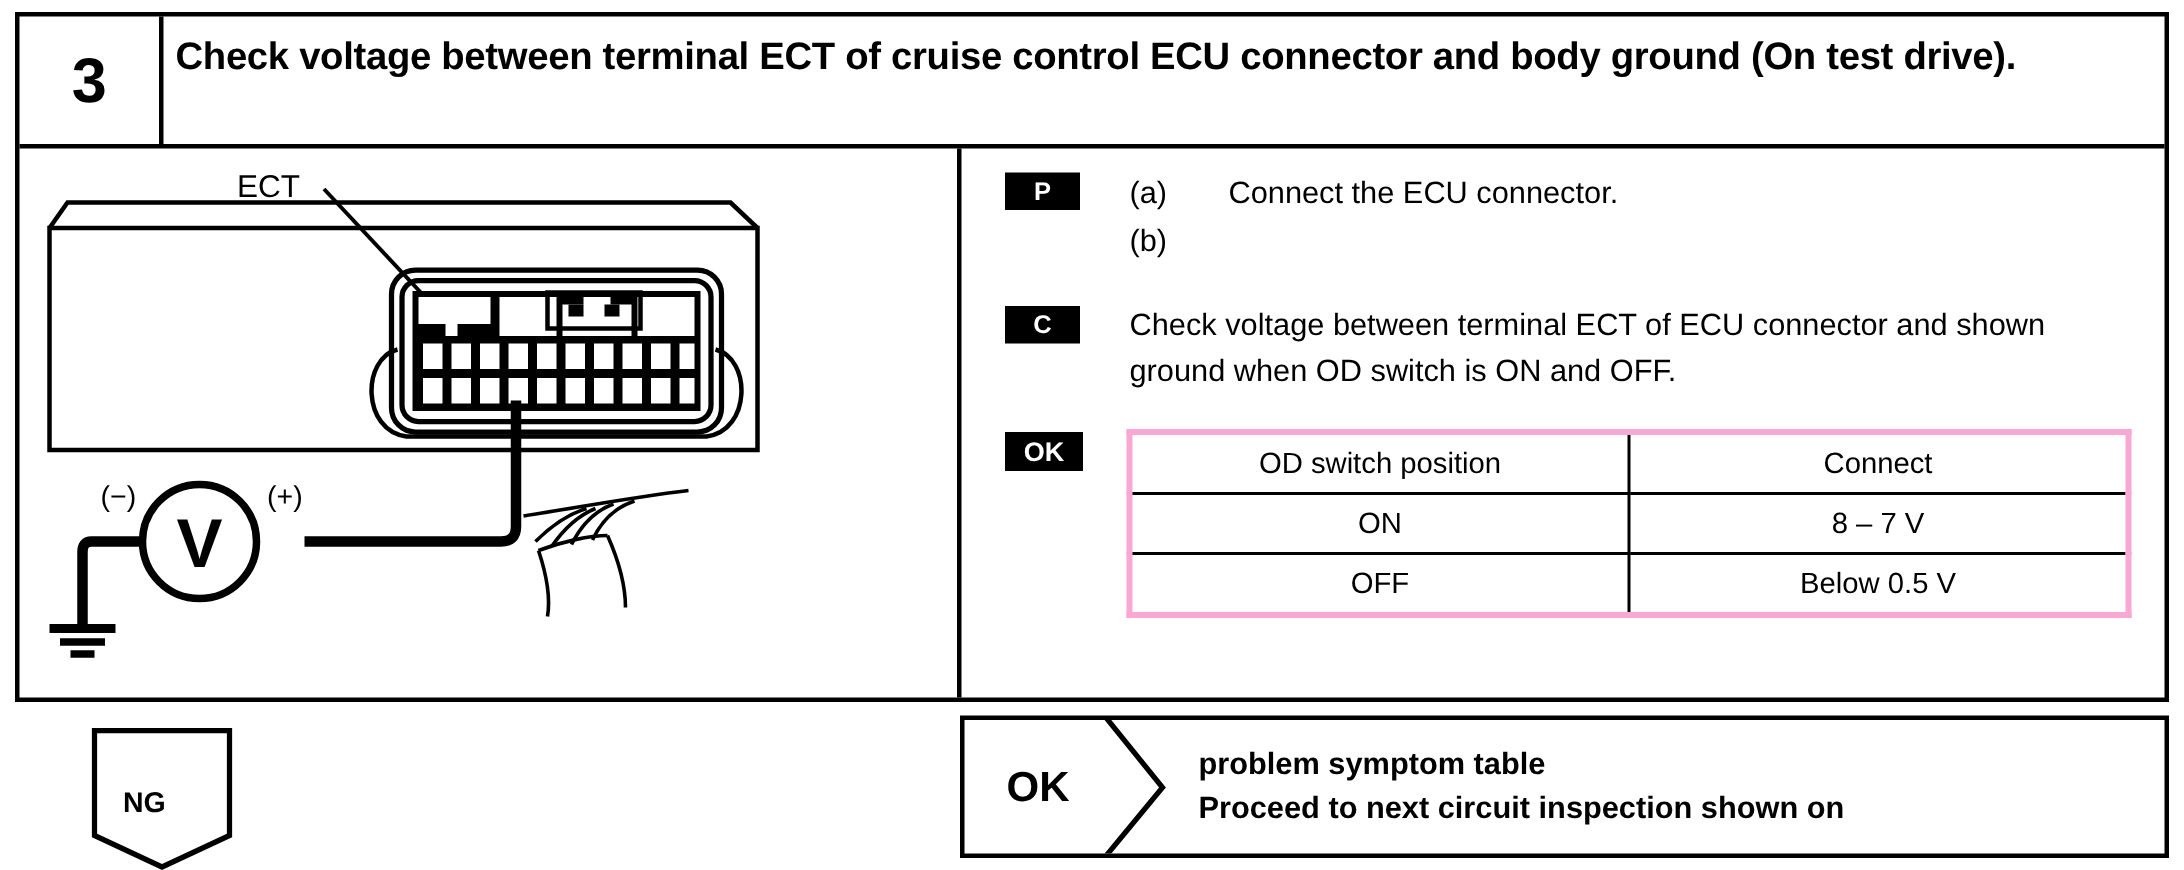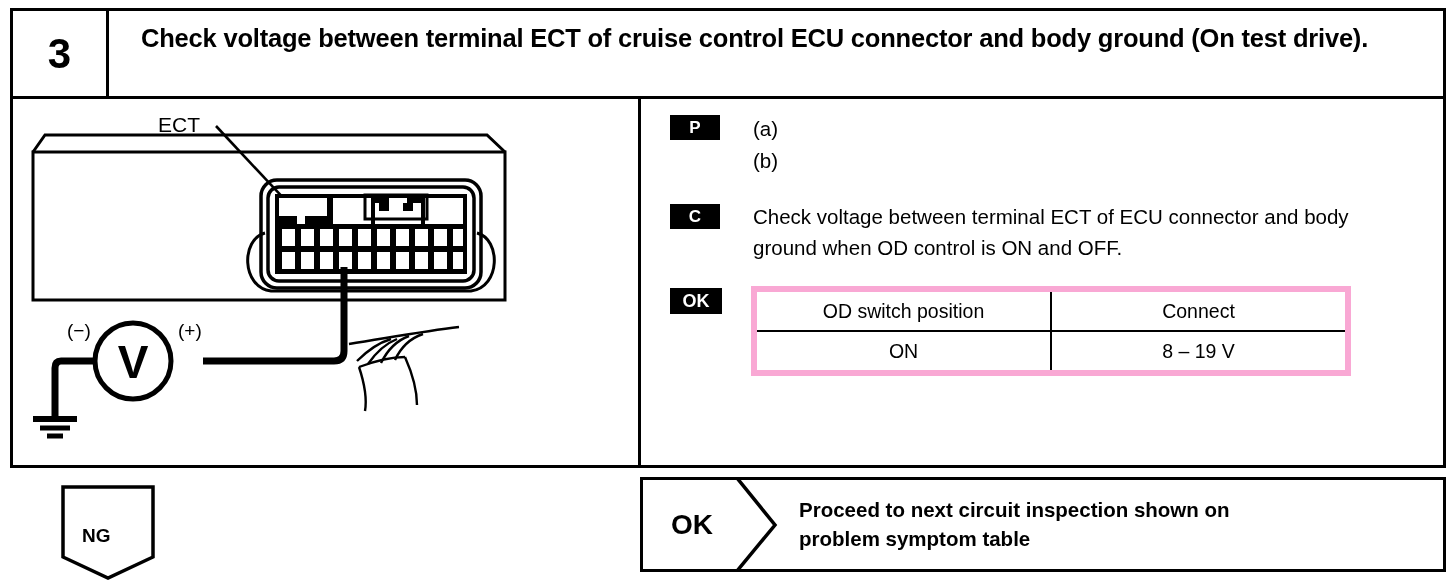"Check voltage between terminal ECT of cruise" .step-title { left: 128px -> 104px }
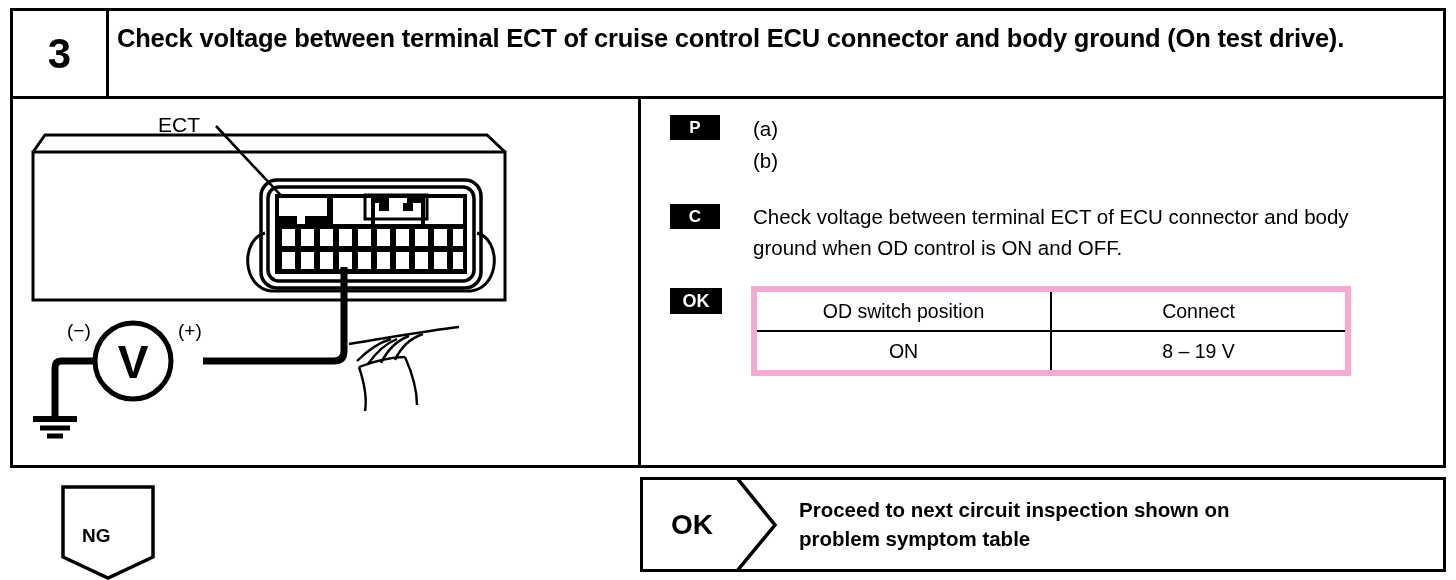"Connect the ECU connector." span { html: none -> <span>Connect the ECU connector.</span> }
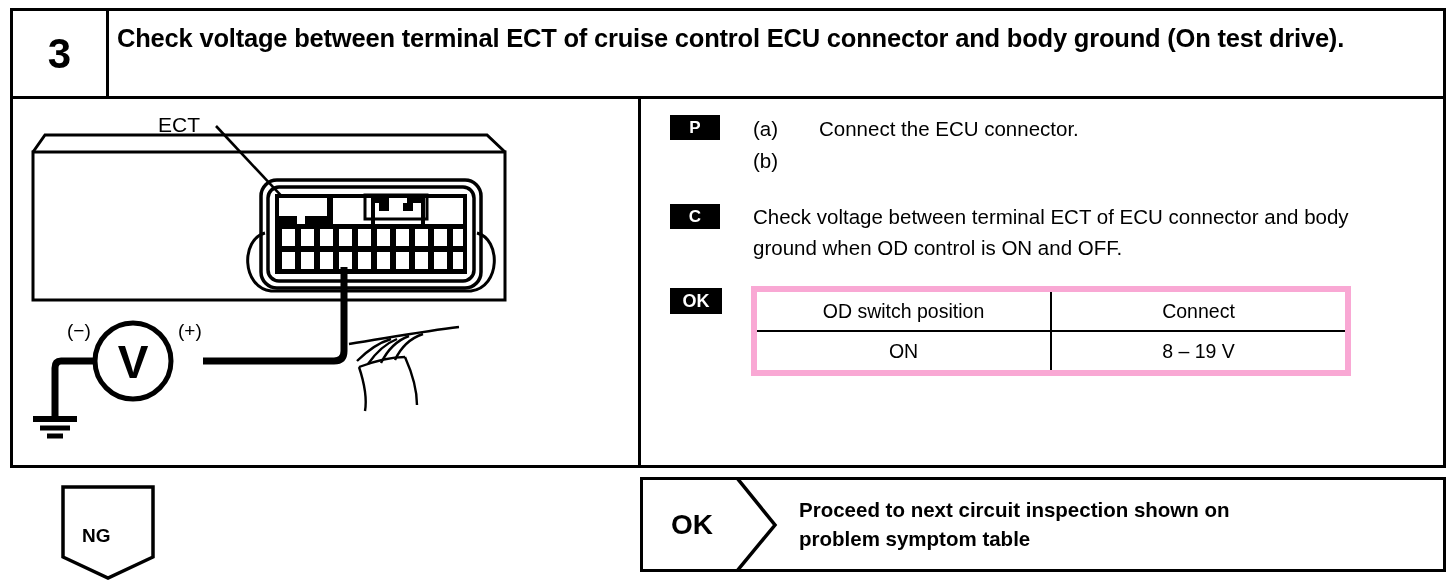"Check voltage between terminal ECT of ECU" div.c-text { text: body ground when OD control -> shown ground when OD switch }
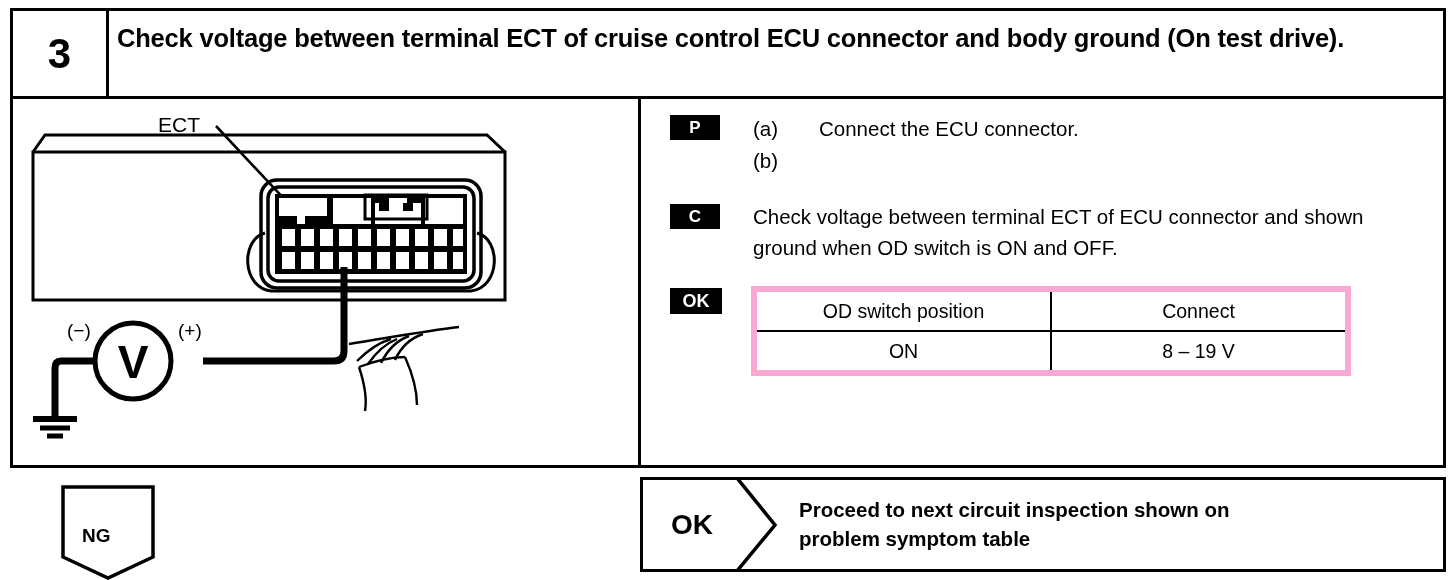"OD switch position" .vtable { border: 6px solid #f9a8d4 -> 4px solid #f9a8d4; width: 600px -> 670px }
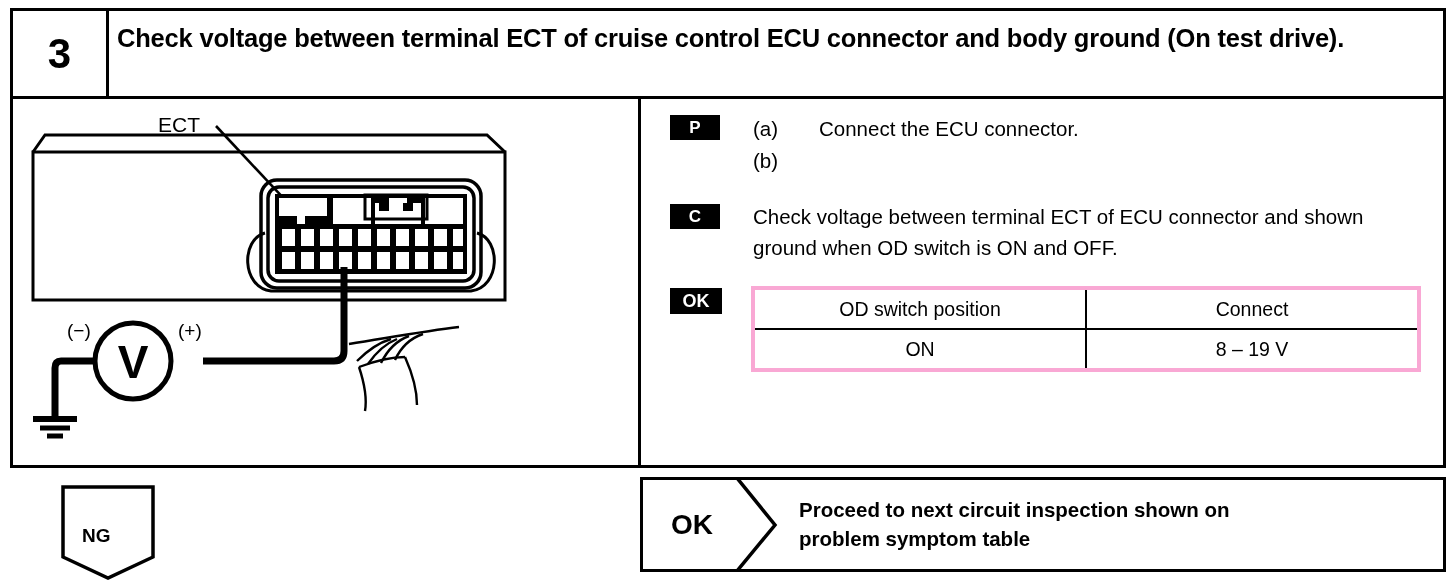"8 – 19 V" td { text: 19 -> 7 }
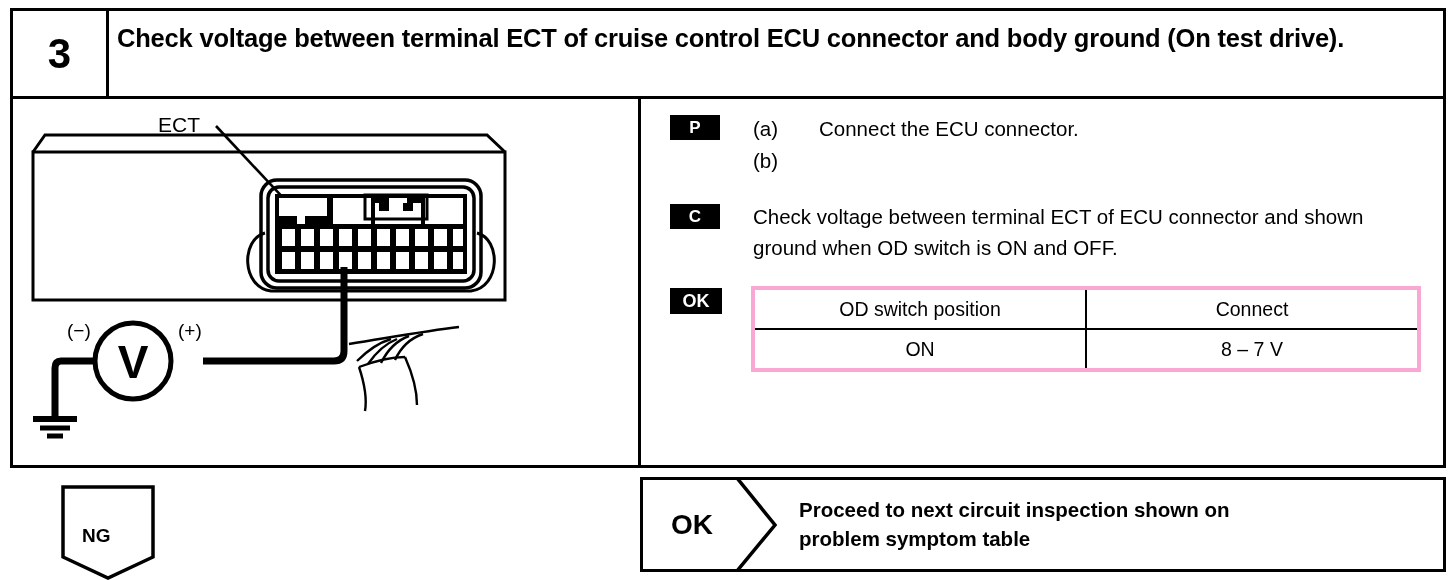"OFF" tr { html: none -> <tr> <td>OFF</td> <td>Below 0.5 V</td> </tr> }
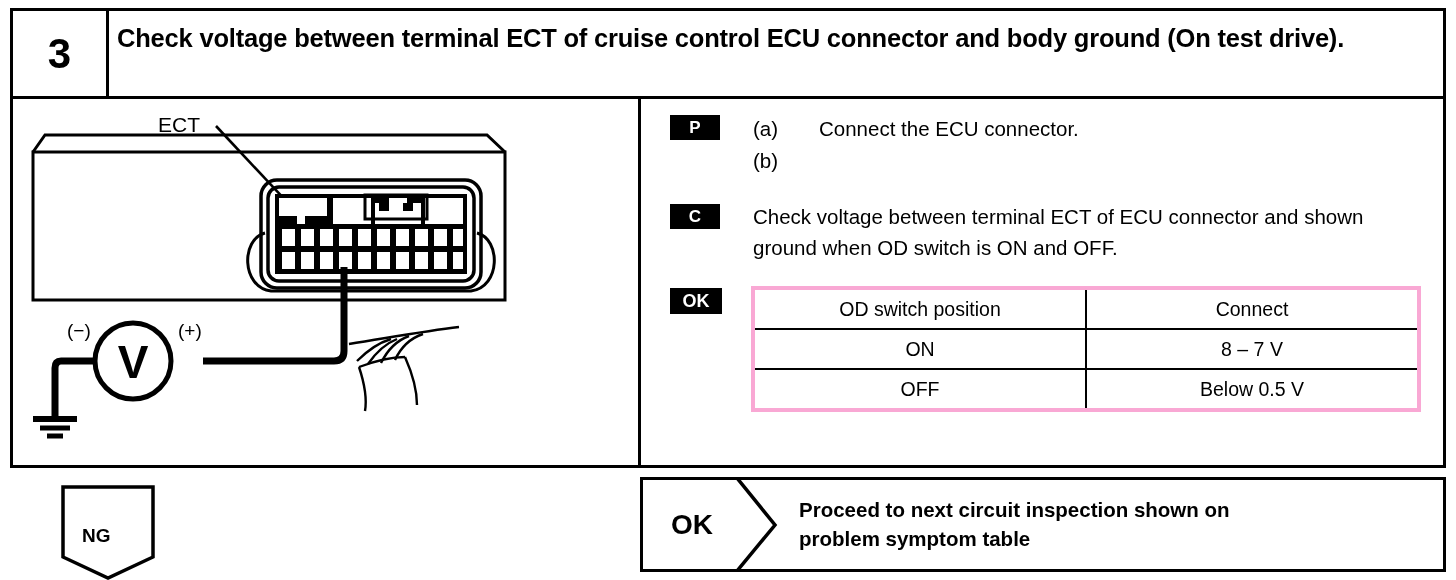"Proceed to next circuit inspection" div { order: before "problem symptom table" -> after "problem symptom table" }
